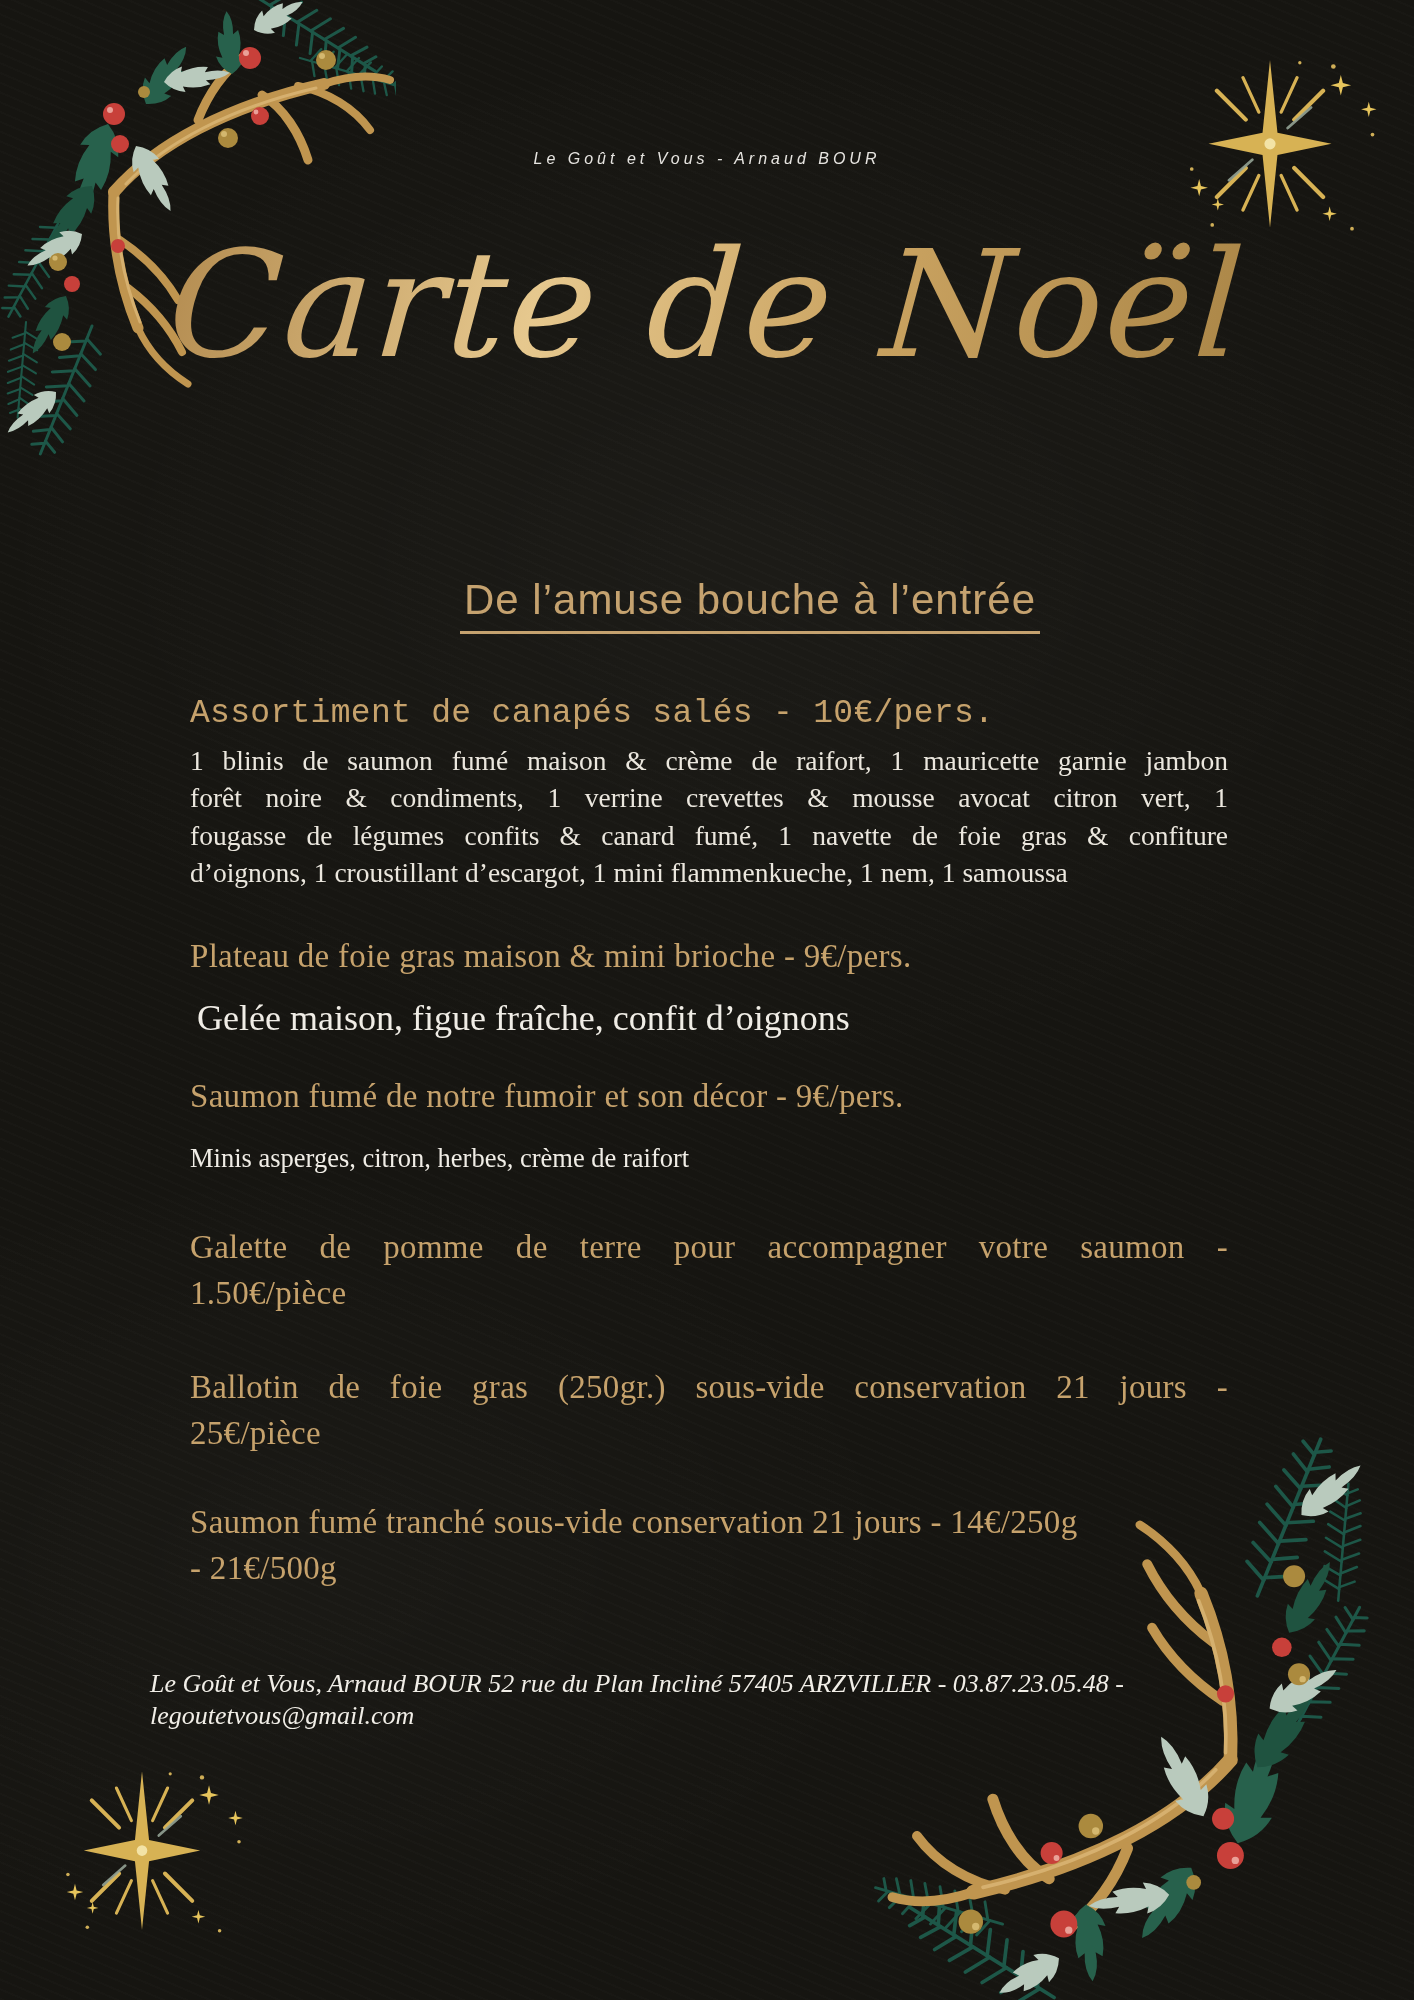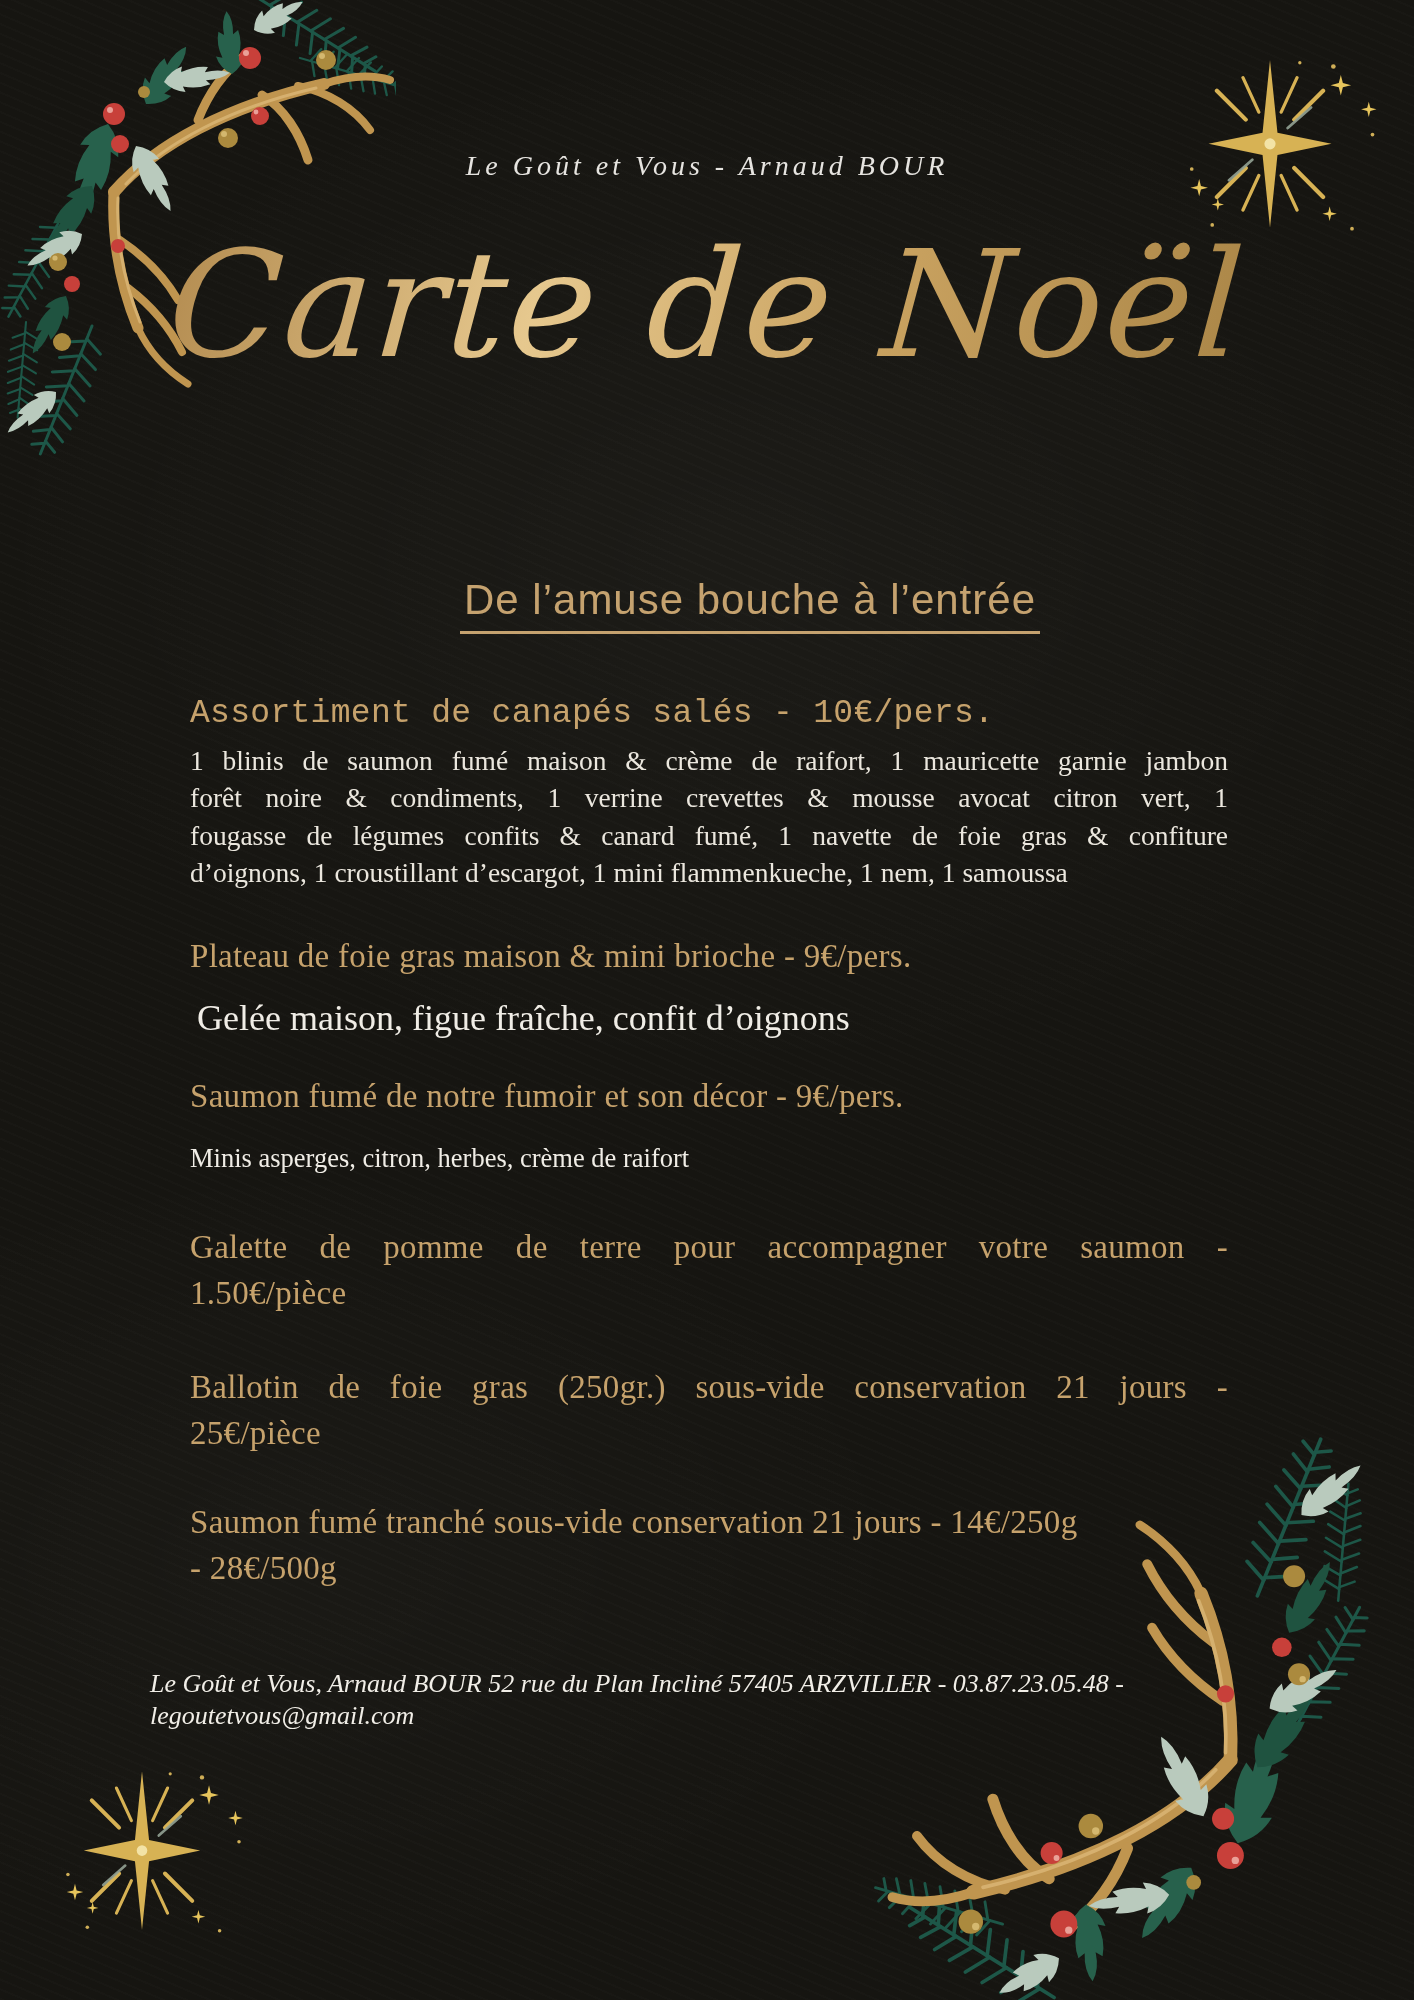"Le Goût et Vous -" .brand-subtitle { font-family: Liberation Serif, serif -> Liberation Sans, sans-serif; font-size: 28px -> 16px }
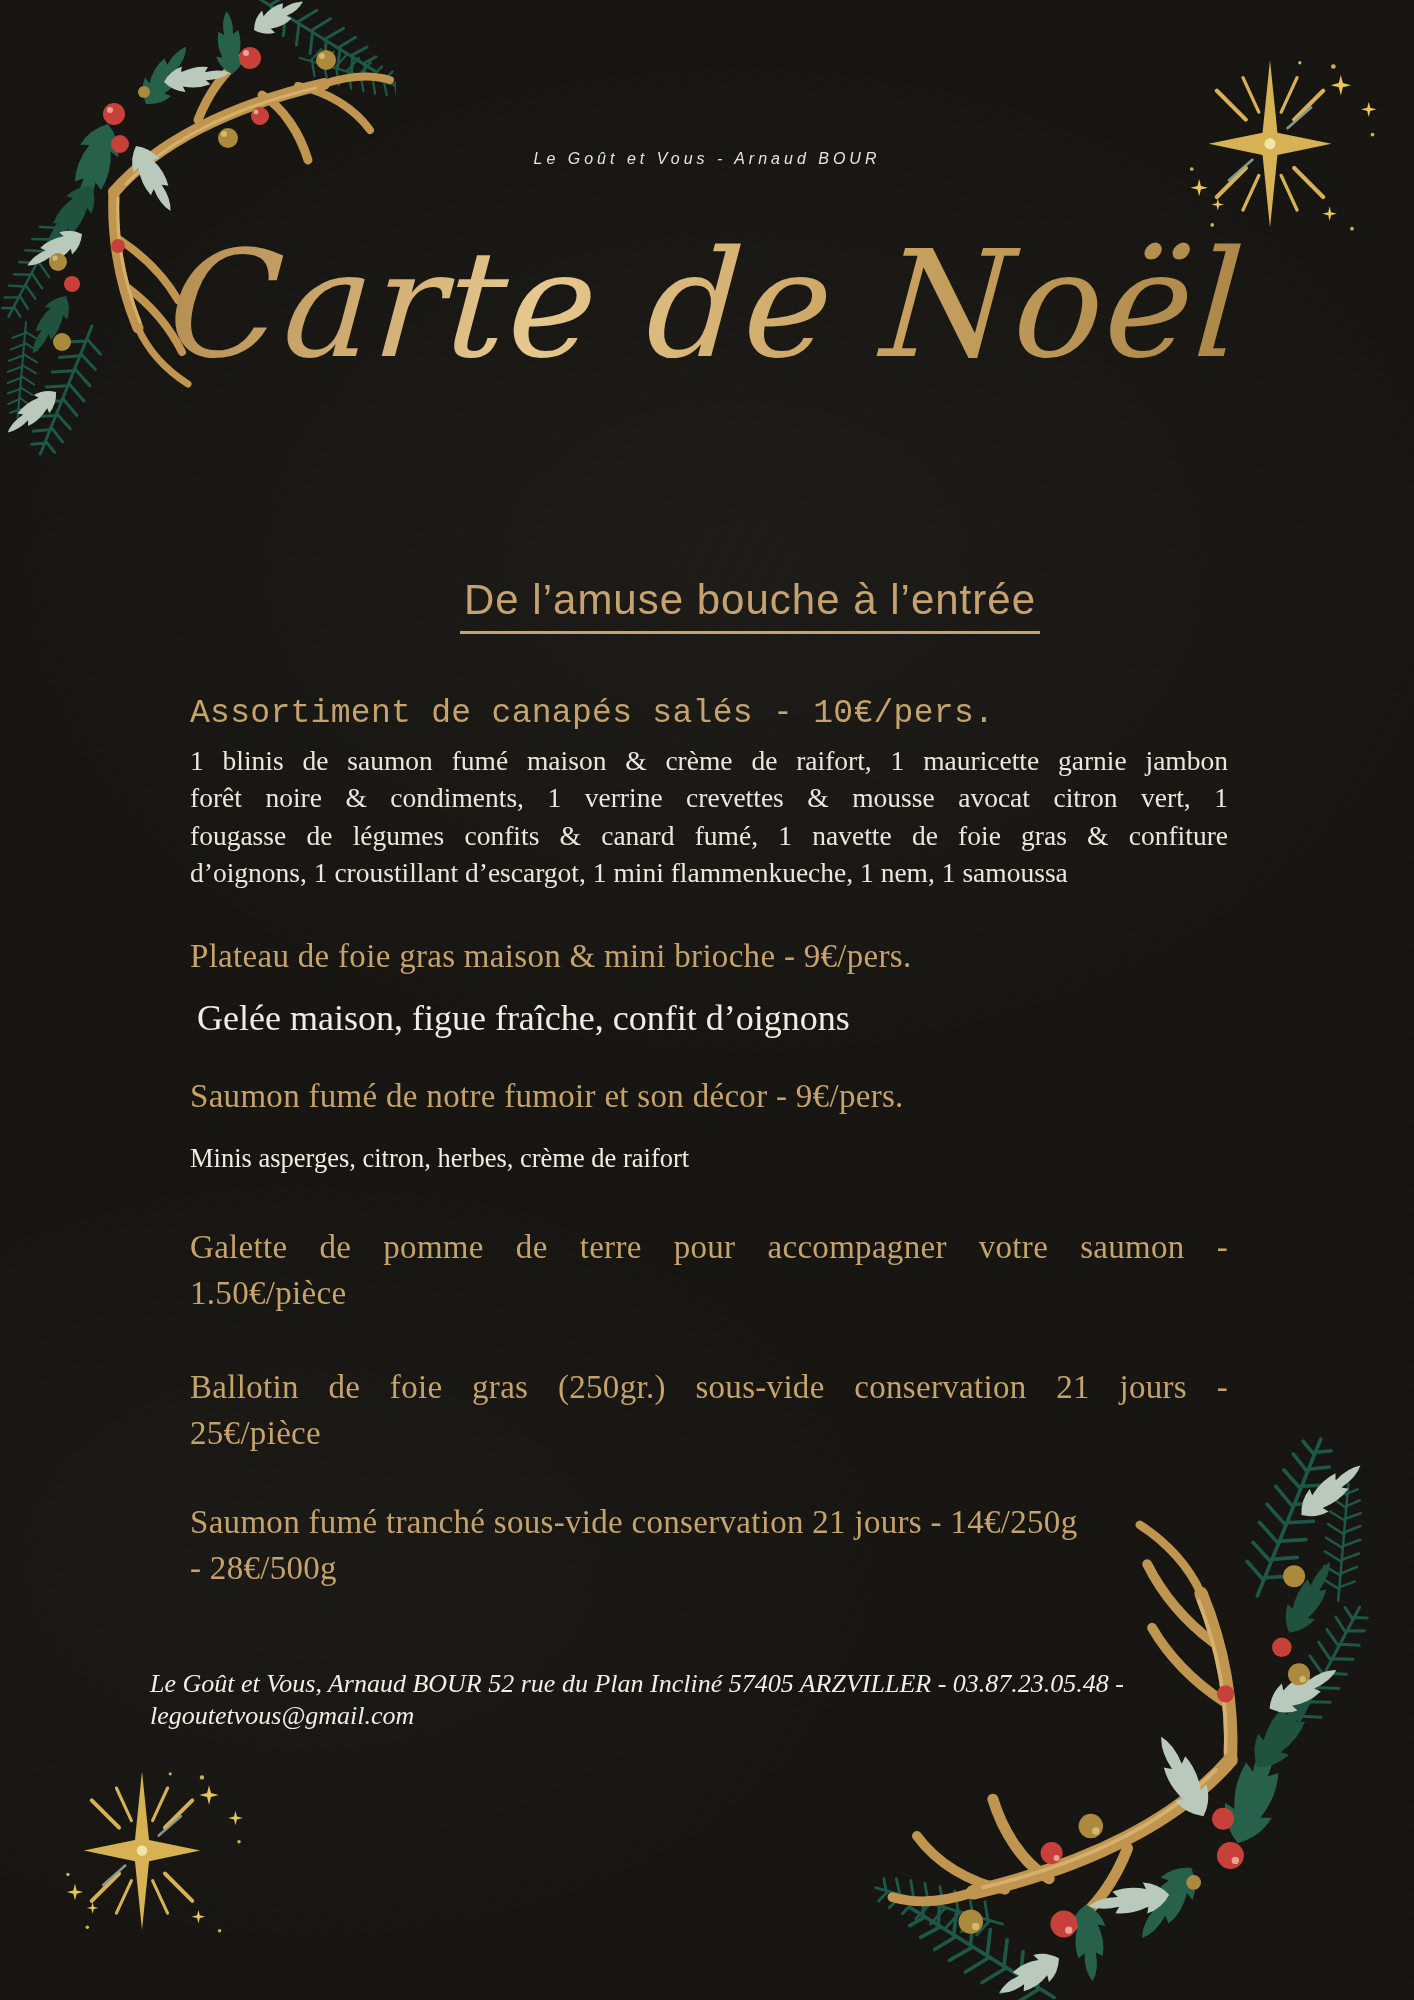"- 28€/500g" span.tline { text: 28€/500g -> 21€/500g }
